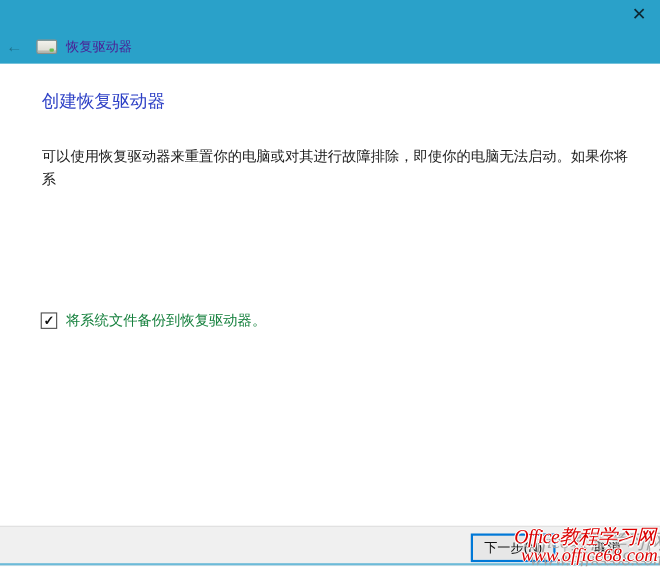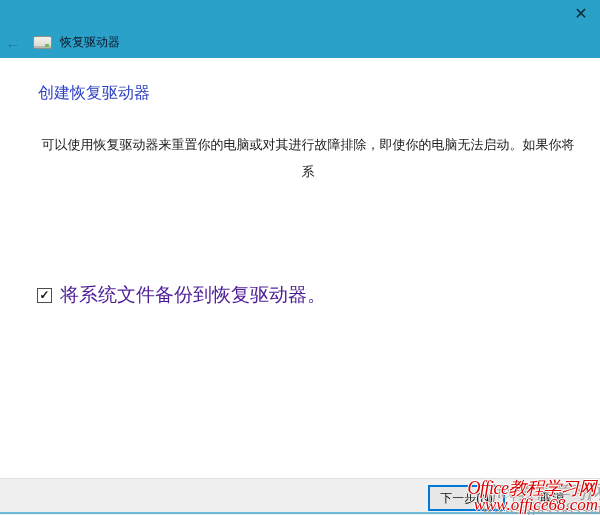"恢复驱动器" .app-title { color: #0f172a -> #4c1d95 }
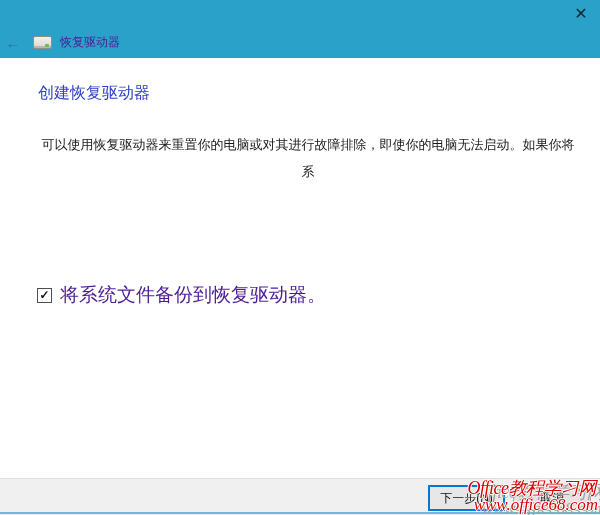"可以使用恢复驱动器来重置你的电脑或对其进行故障排除，即使你的电脑无法启动。如果你" .body-text { line-height: 27px -> 21px; text-align: center -> none }
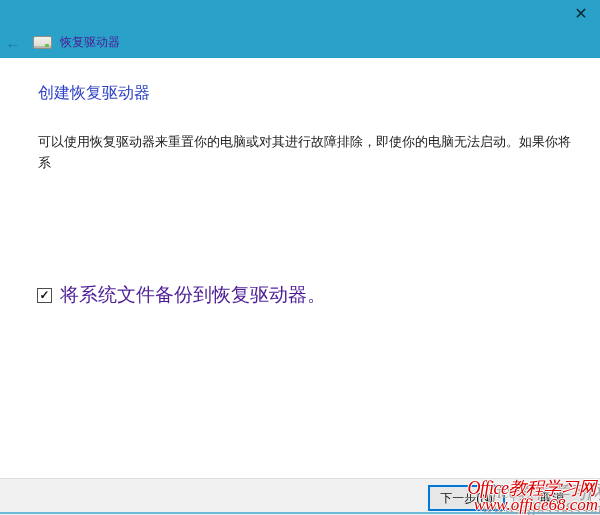"将系统文件备份到恢复驱动器。" .checkbox-label { color: #4c1d95 -> #15803d; font-size: 19px -> 13px }
